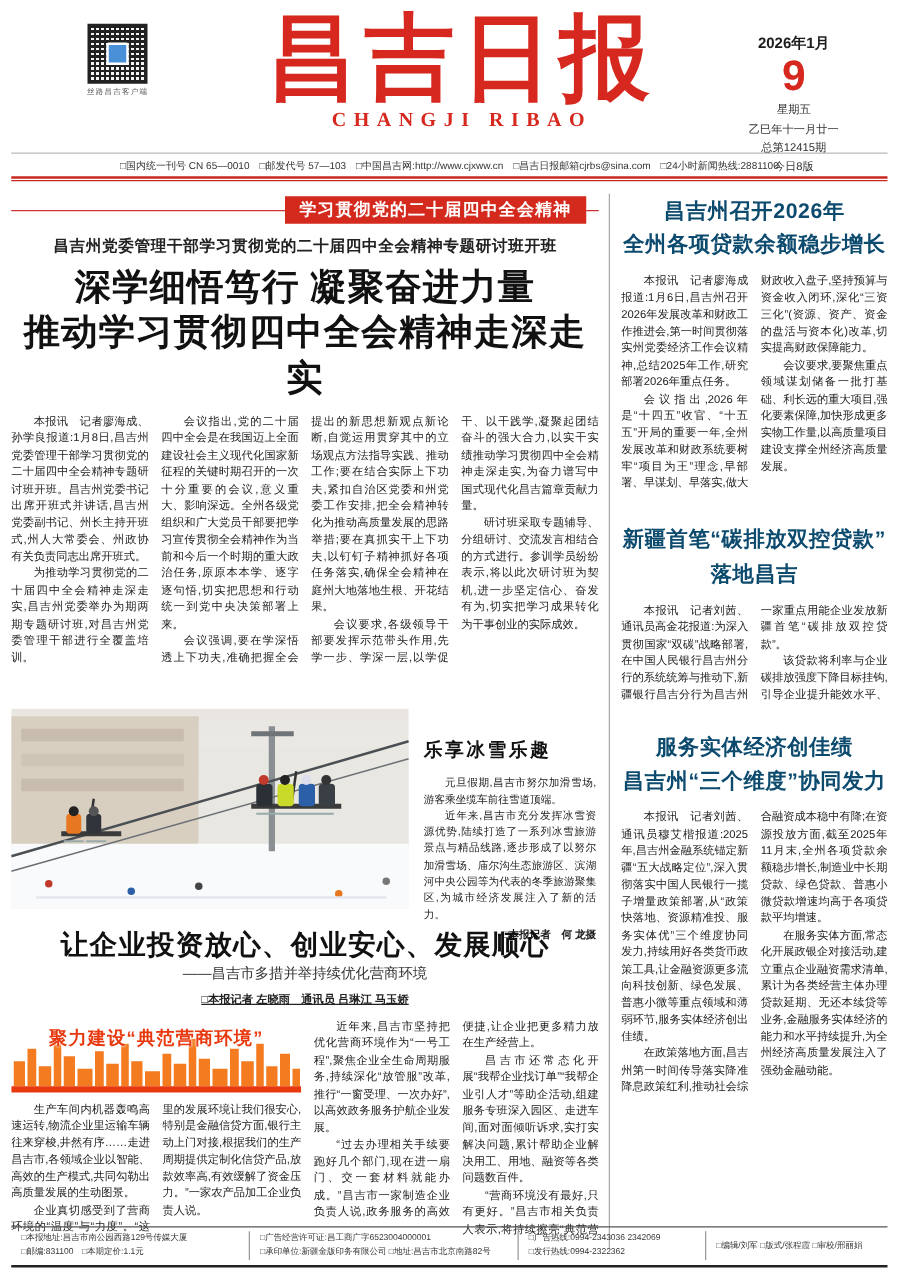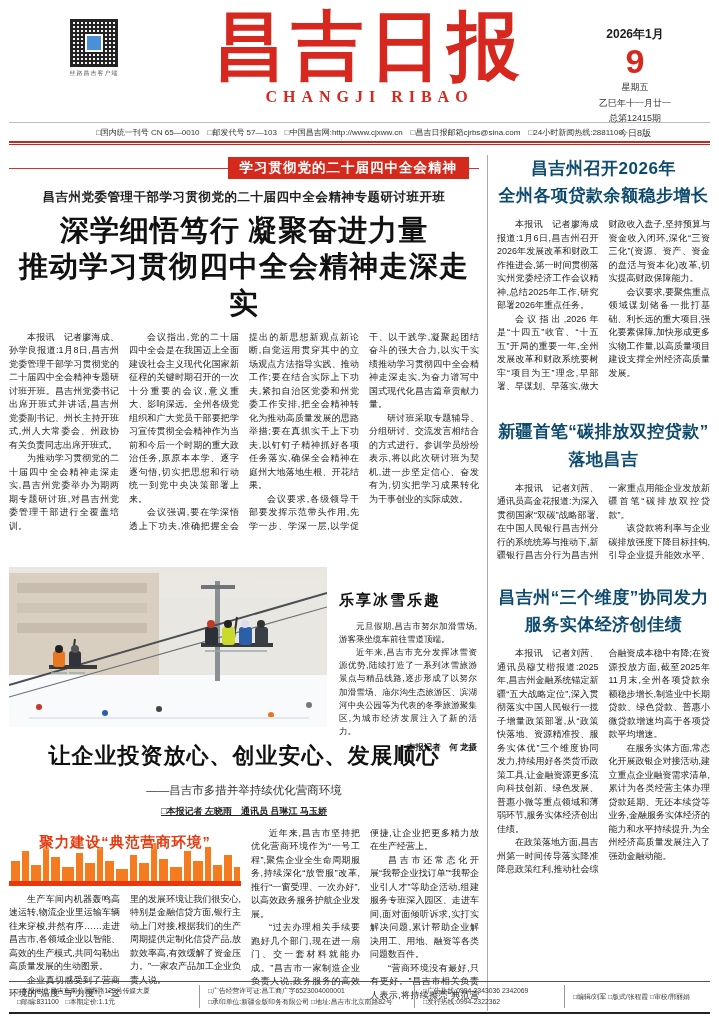"昌吉州“三个维度”协同发力" div.side-h { order: before "服务实体经济创佳绩" -> after "服务实体经济创佳绩" }
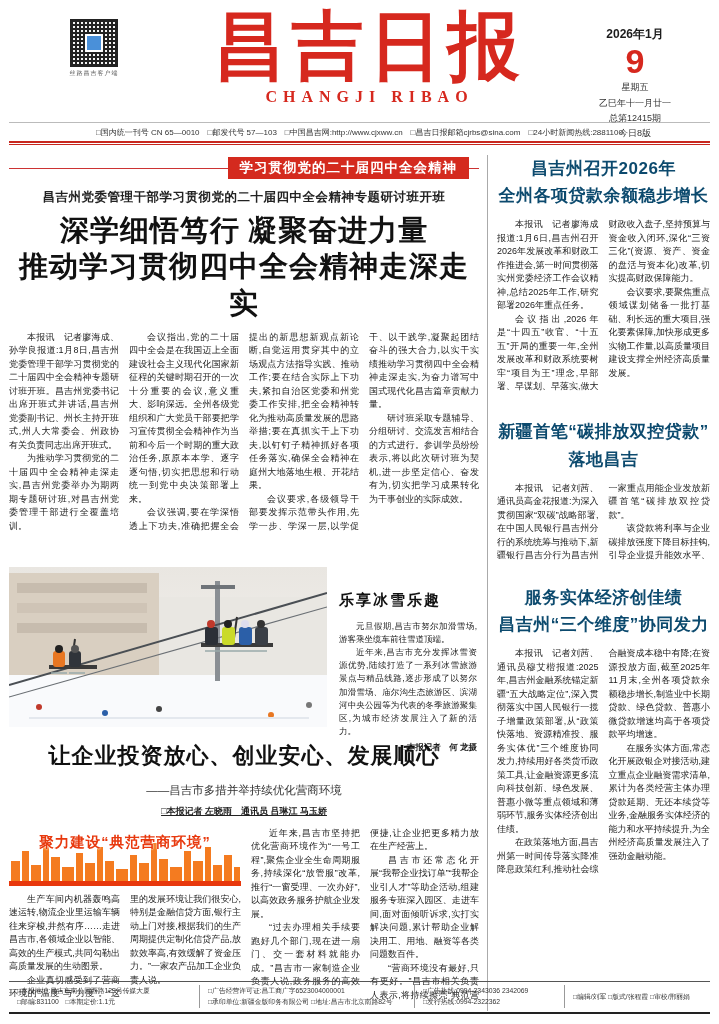"——昌吉市多措并举持续优化营商环境" .bottom-h2 { margin-top: 12px -> 0 }
